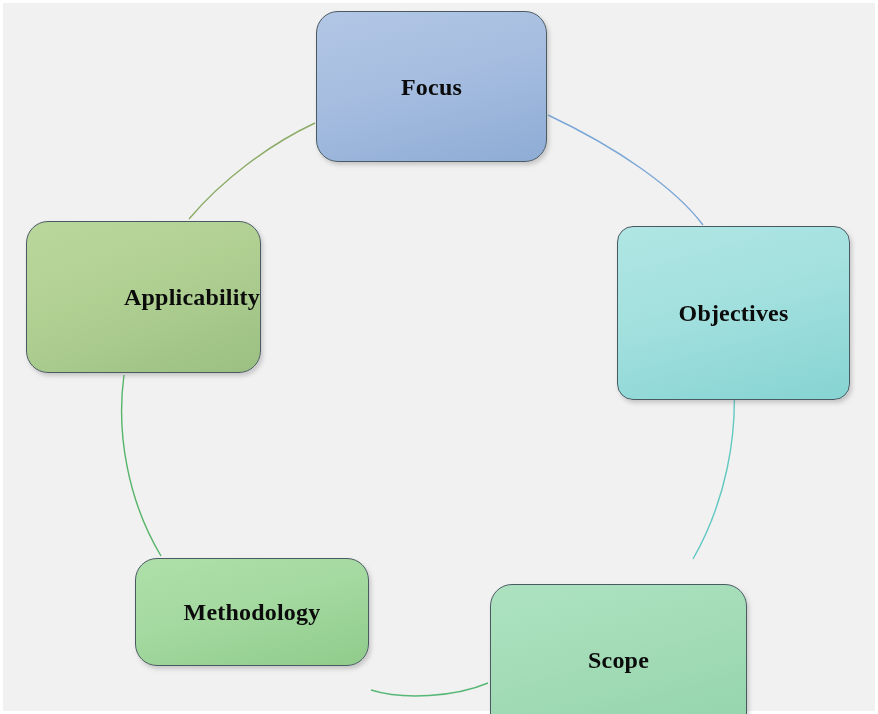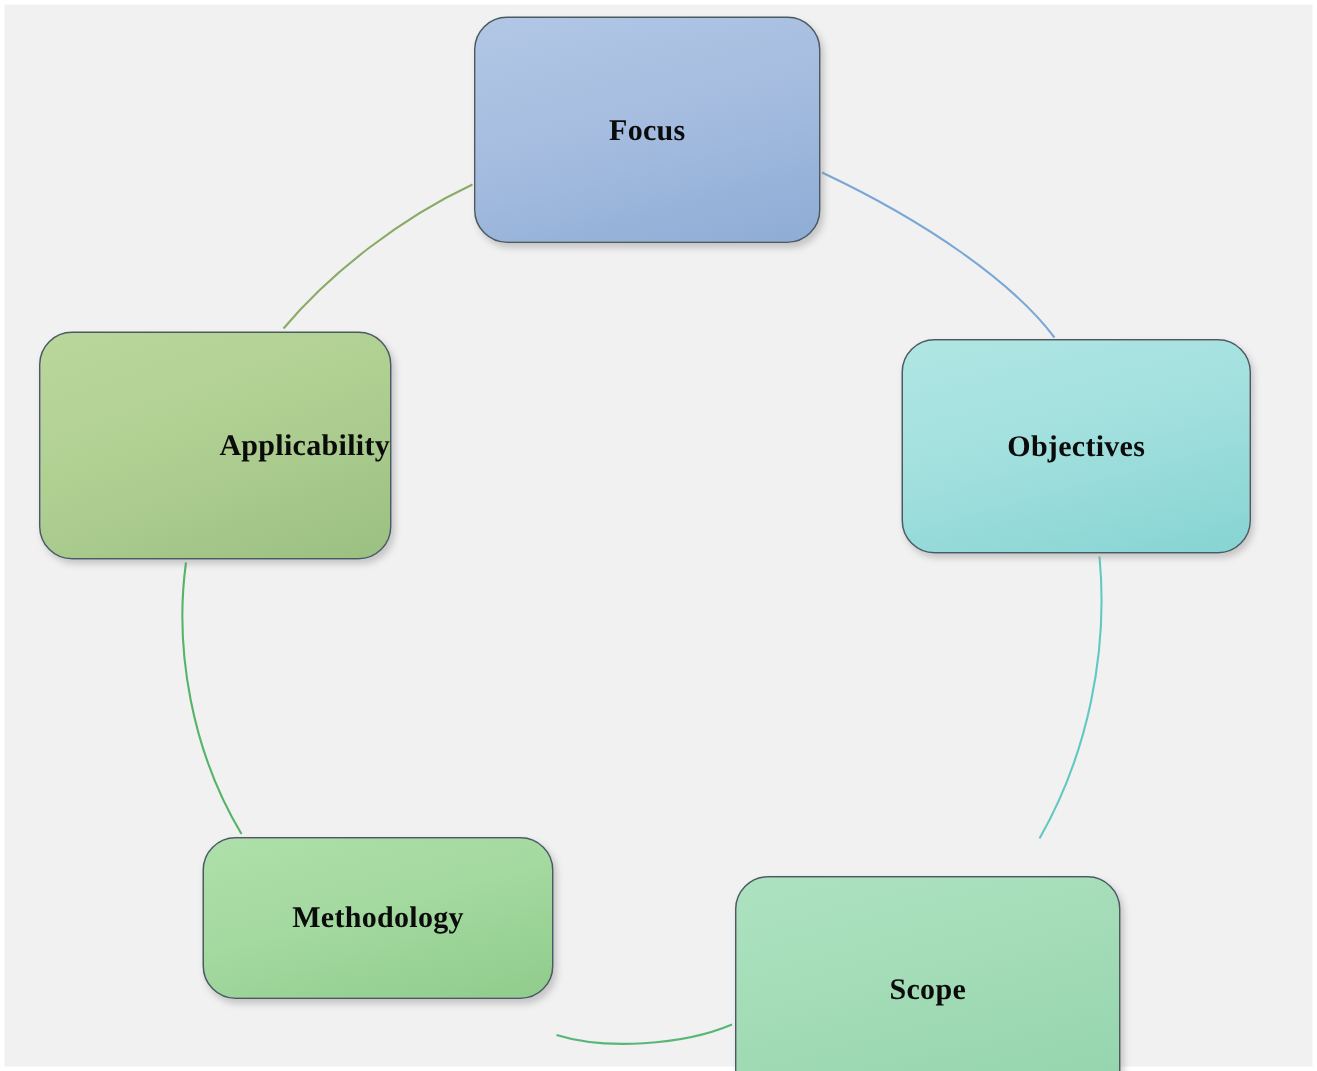"Focus" .node-label { font-size: 20px -> 24px }
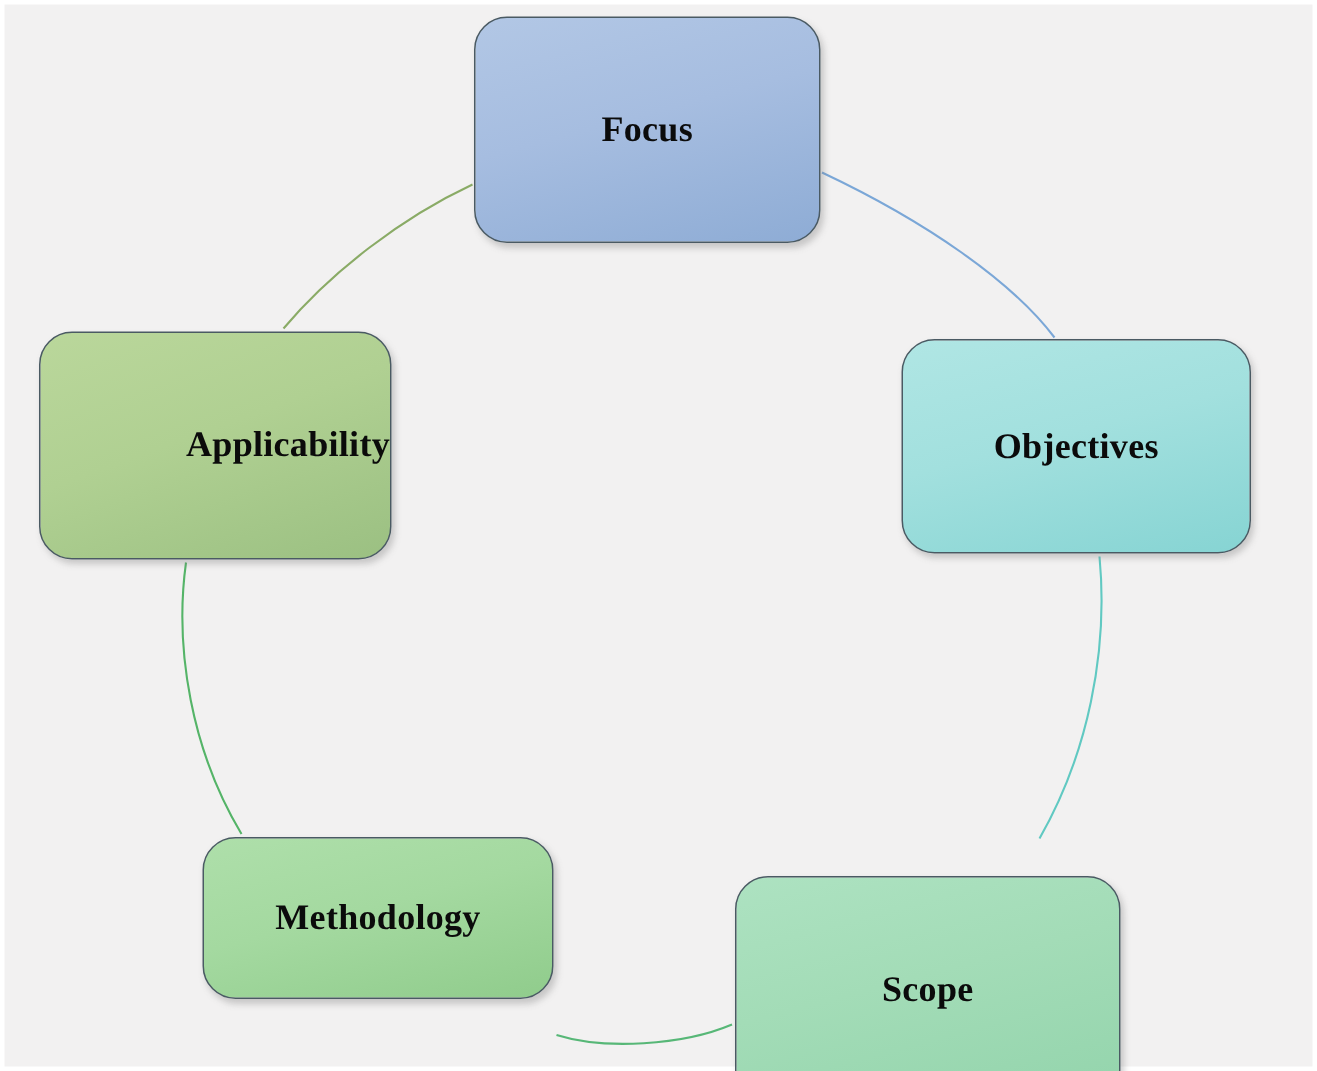"Objectives" #node-objectives { border-radius: none -> 16px; height: 143px -> 174px; left: 598px -> 614px }
